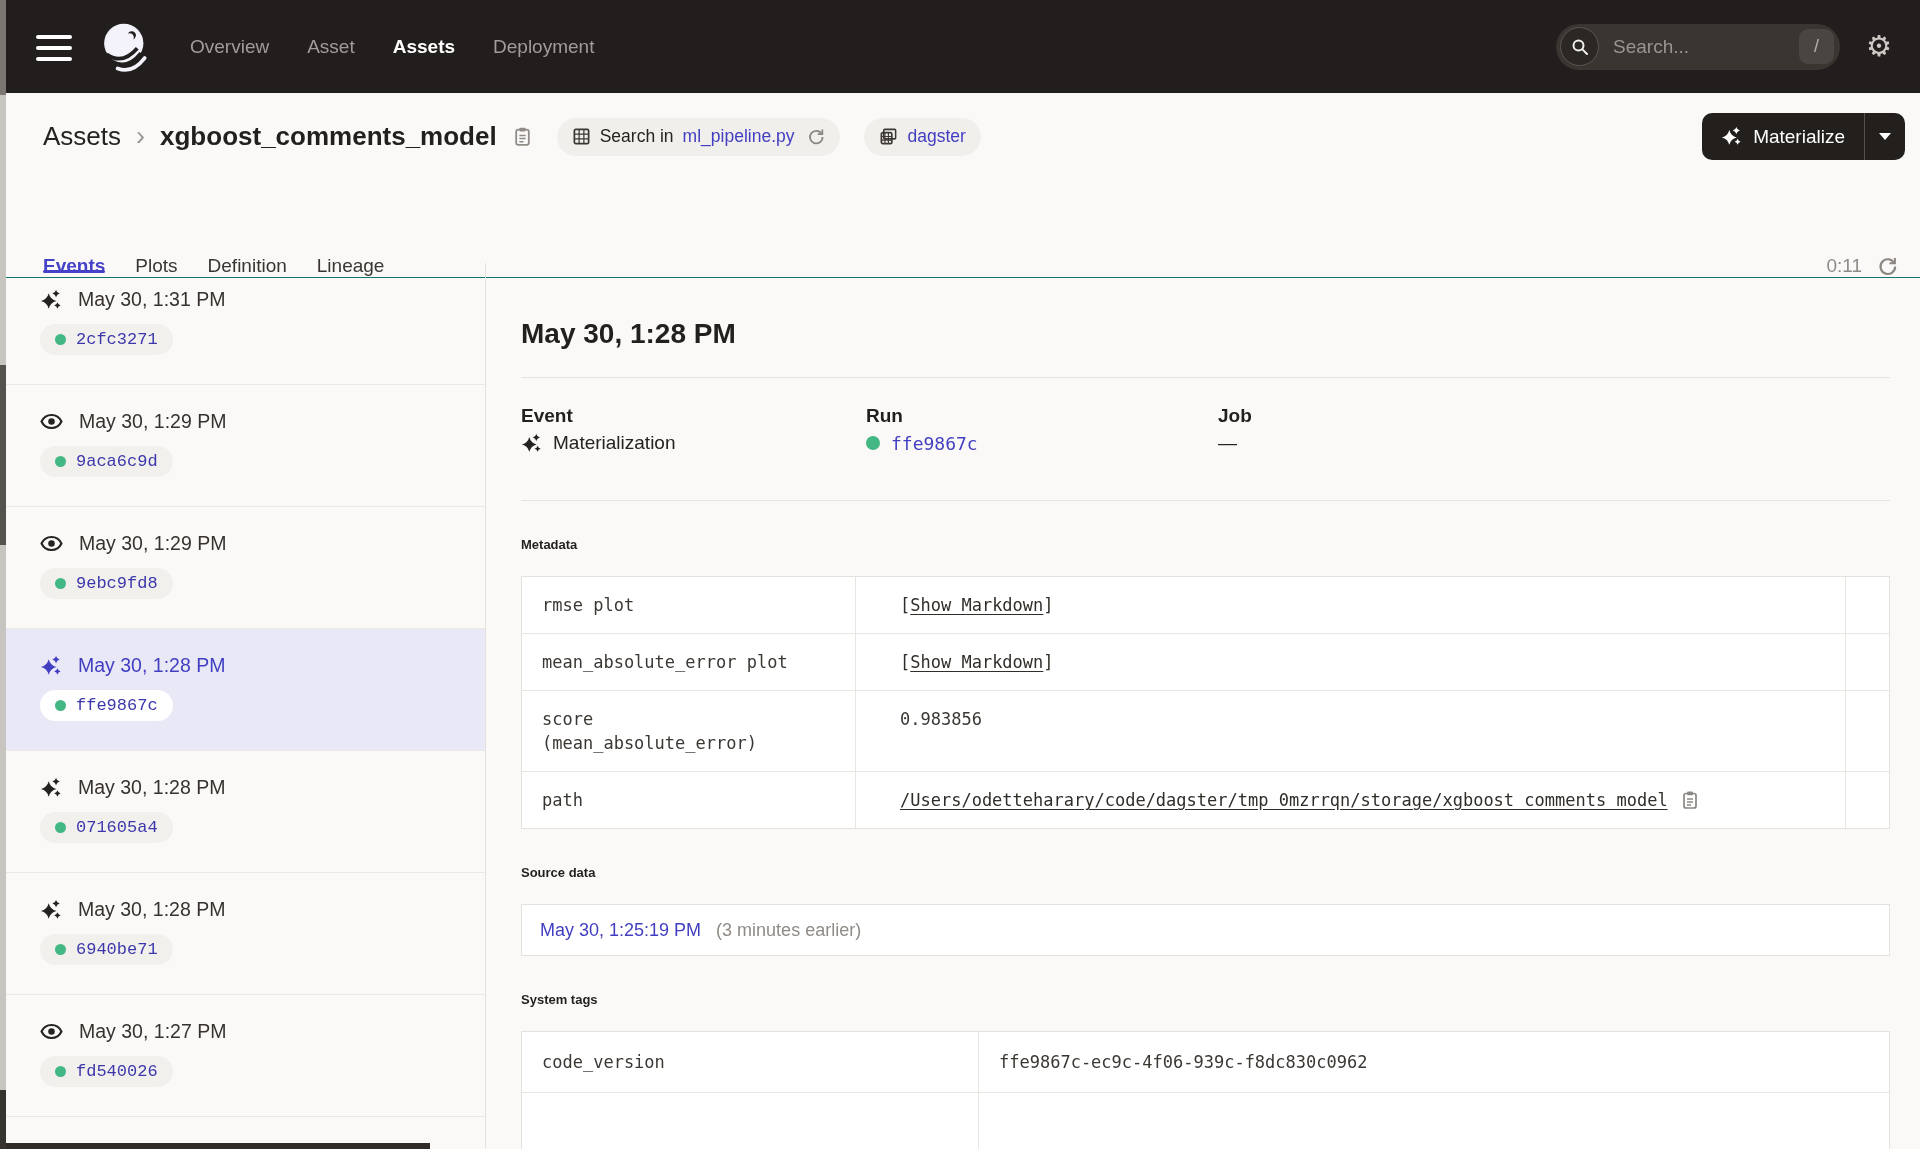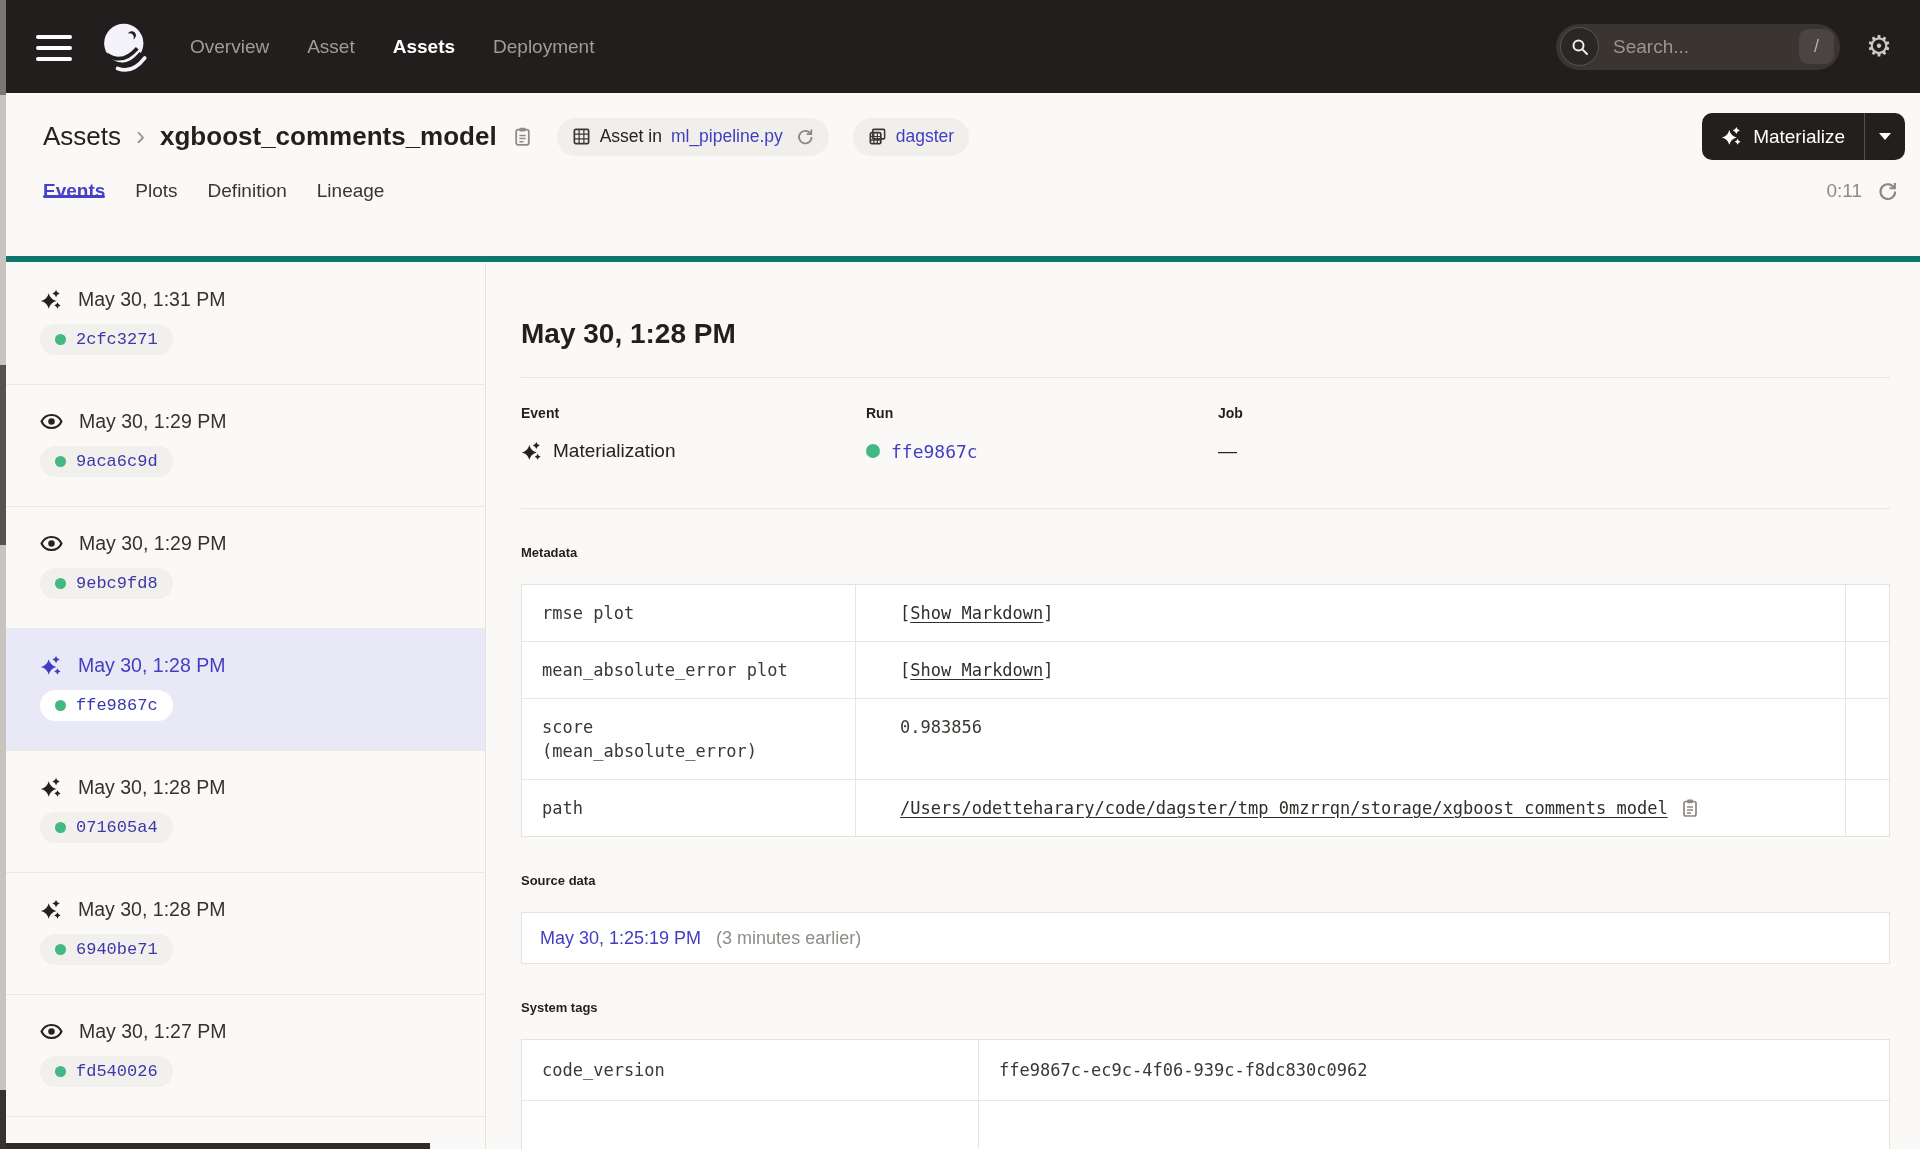"Asset in" span.pill-text { text: Asset -> Search }
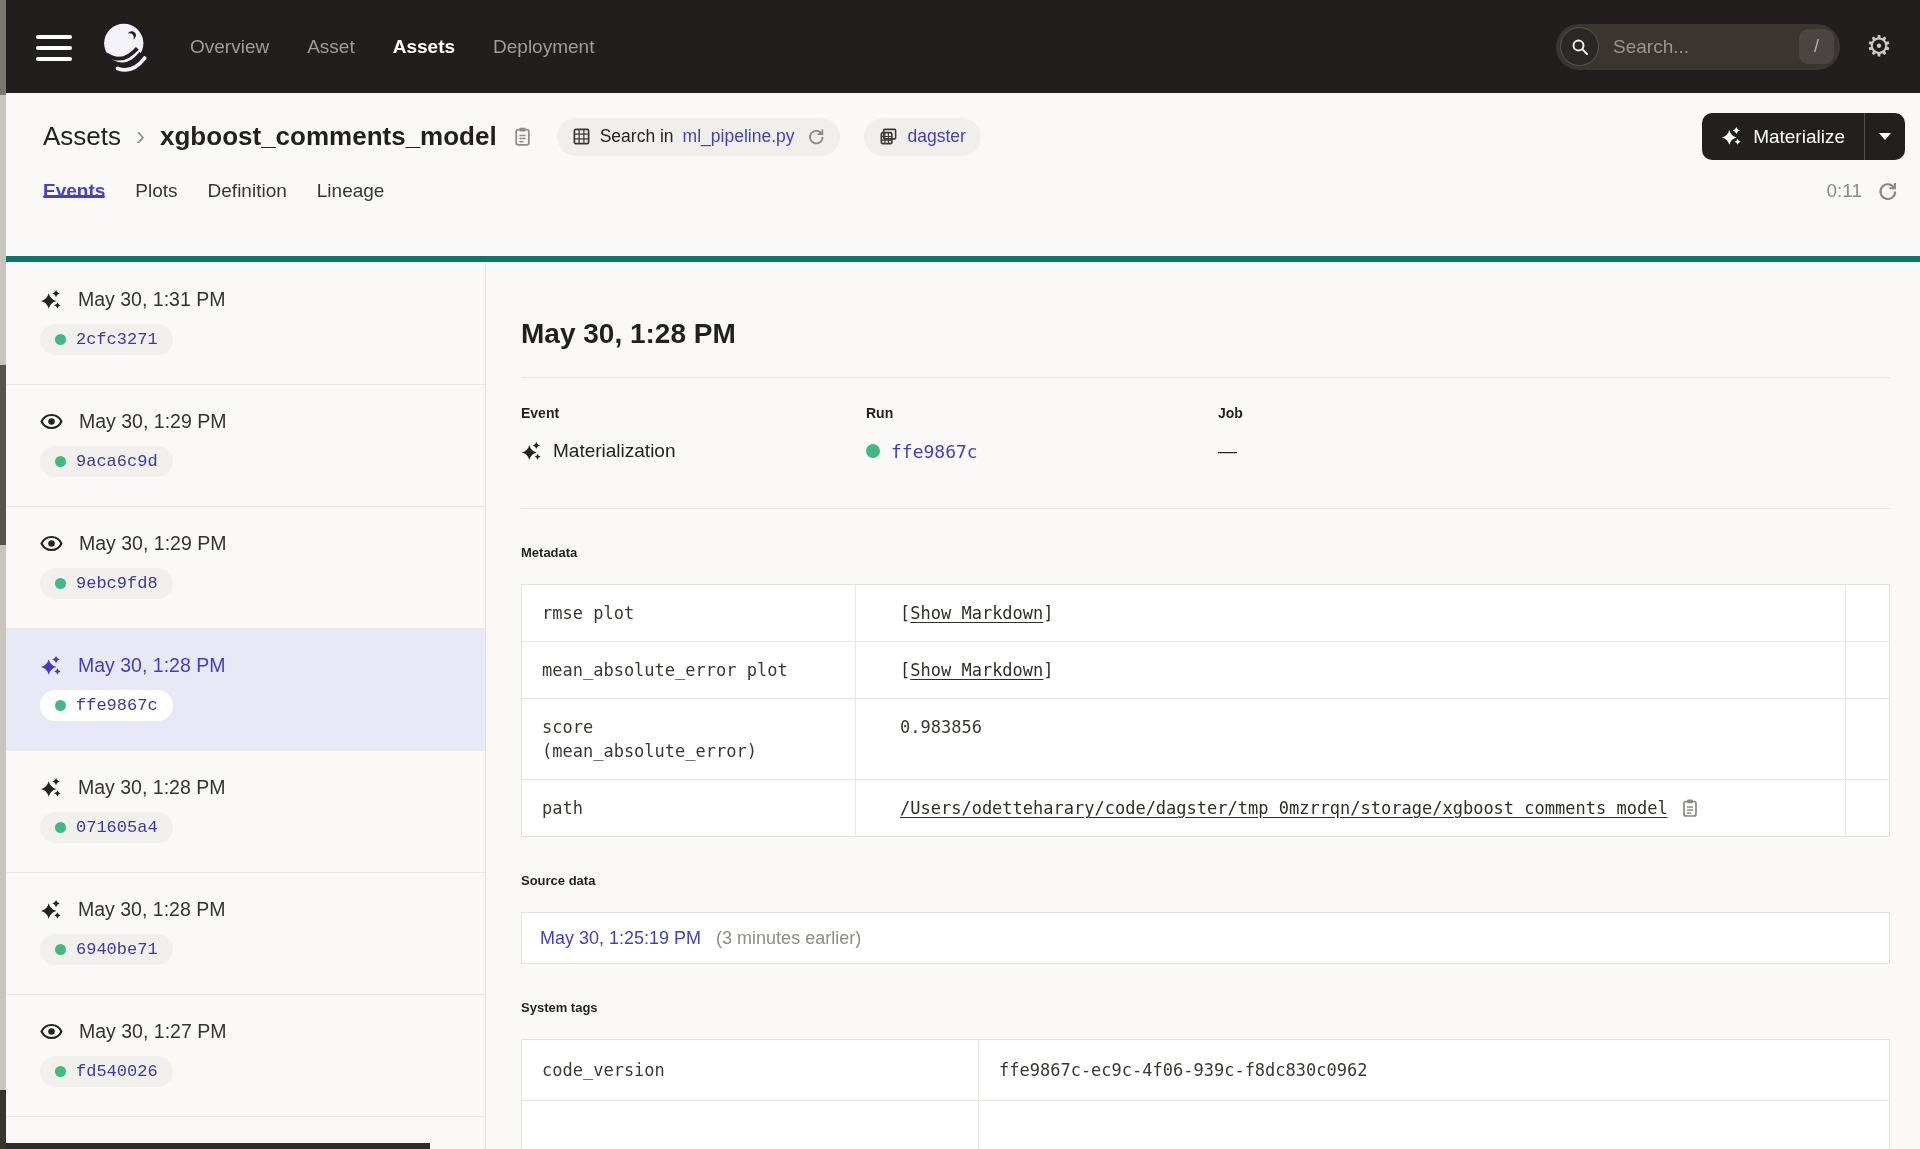"Events" .tabs-row { align-items: flex-start -> flex-end; border-bottom: 6px solid #0f766e -> 1px solid #0f766e; top: 180px -> 196px }
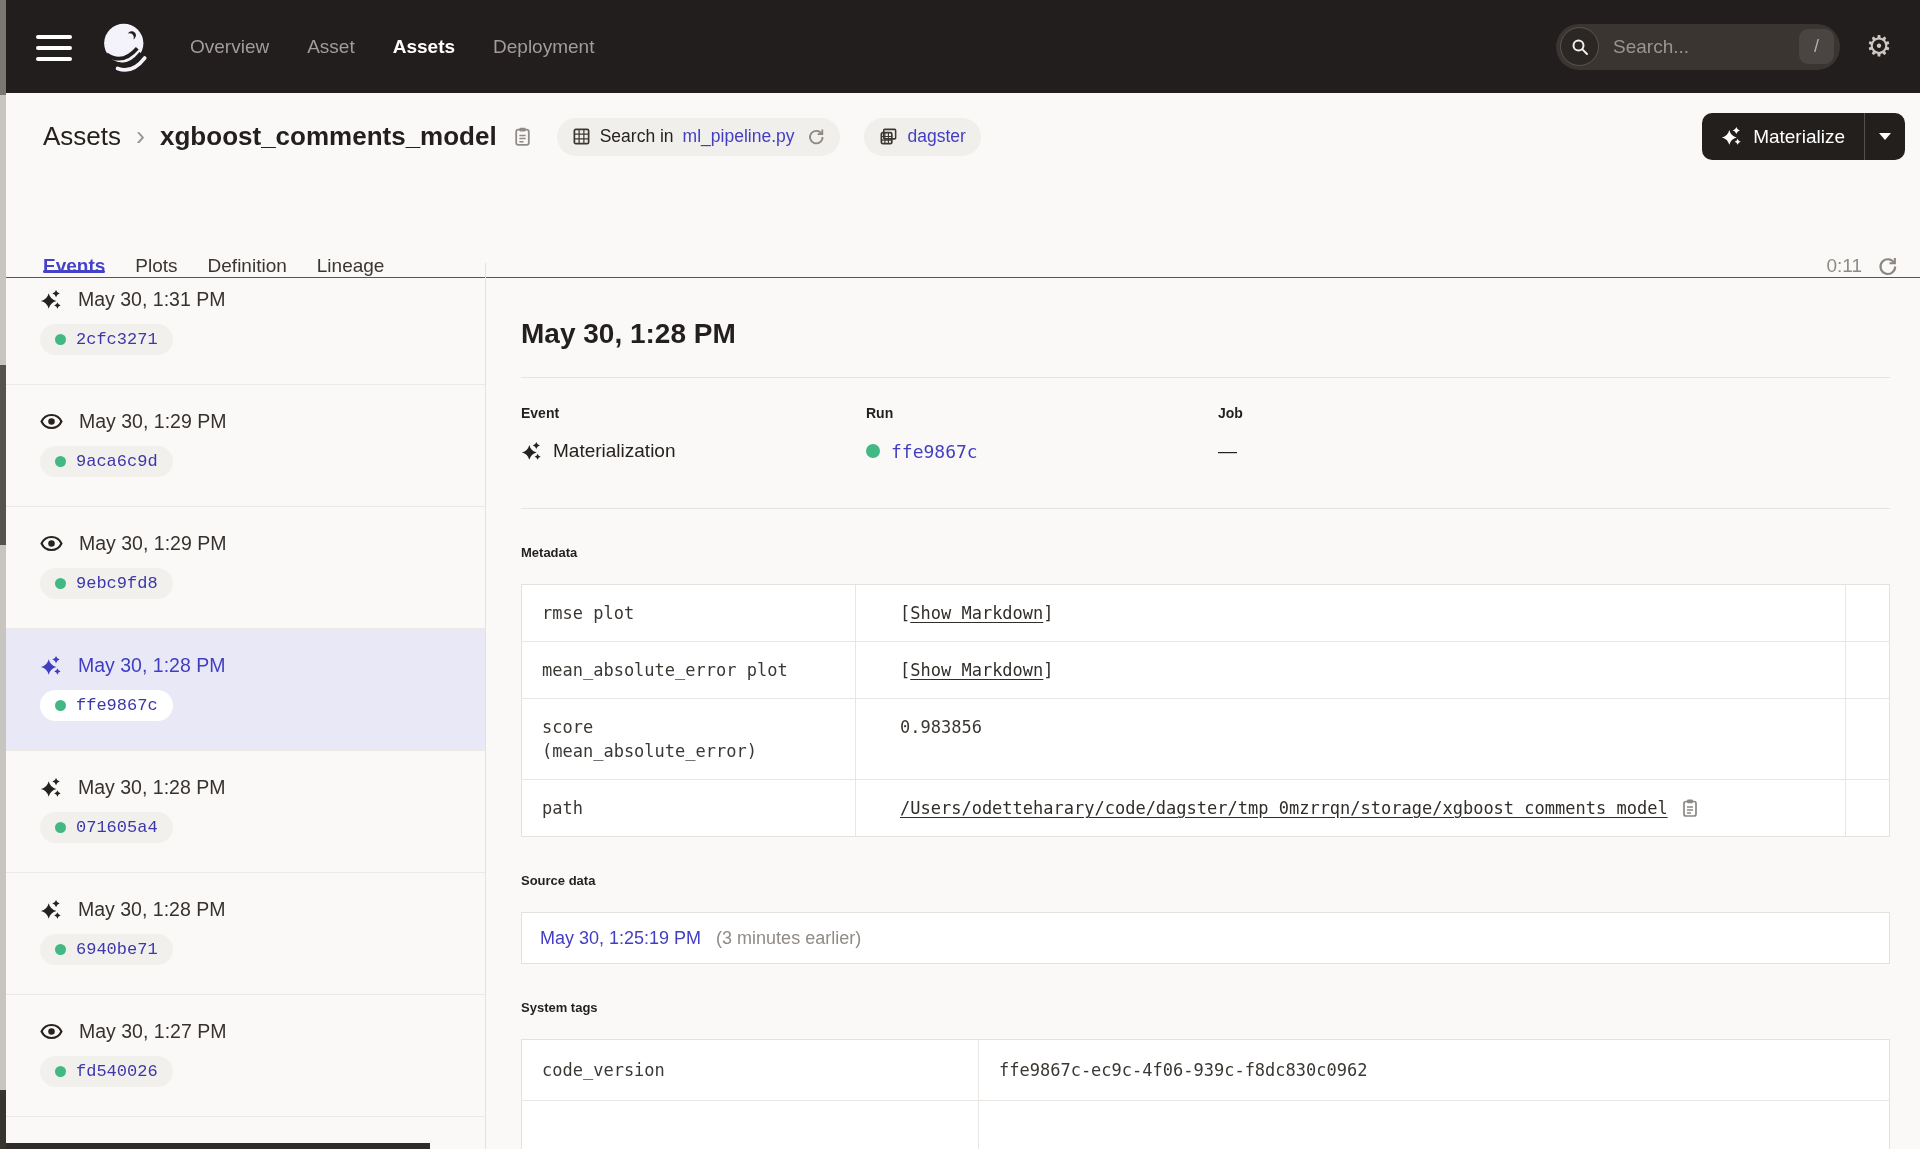"Event" .sum-label { font-size: 14px -> 19px; margin-bottom: 17px -> 3px }
